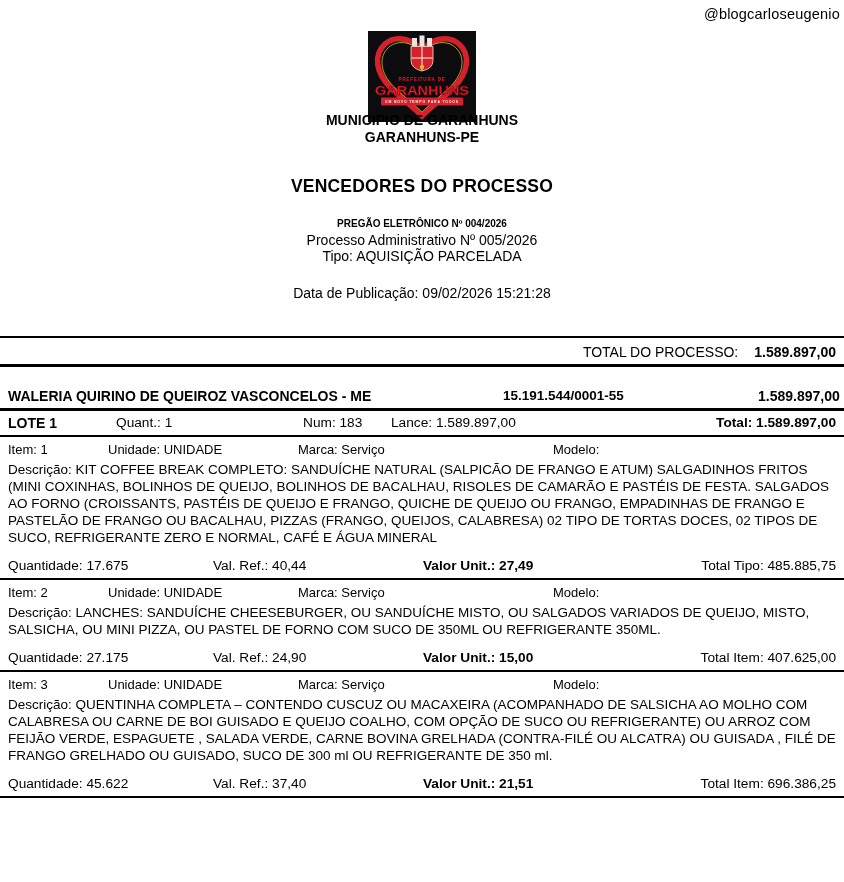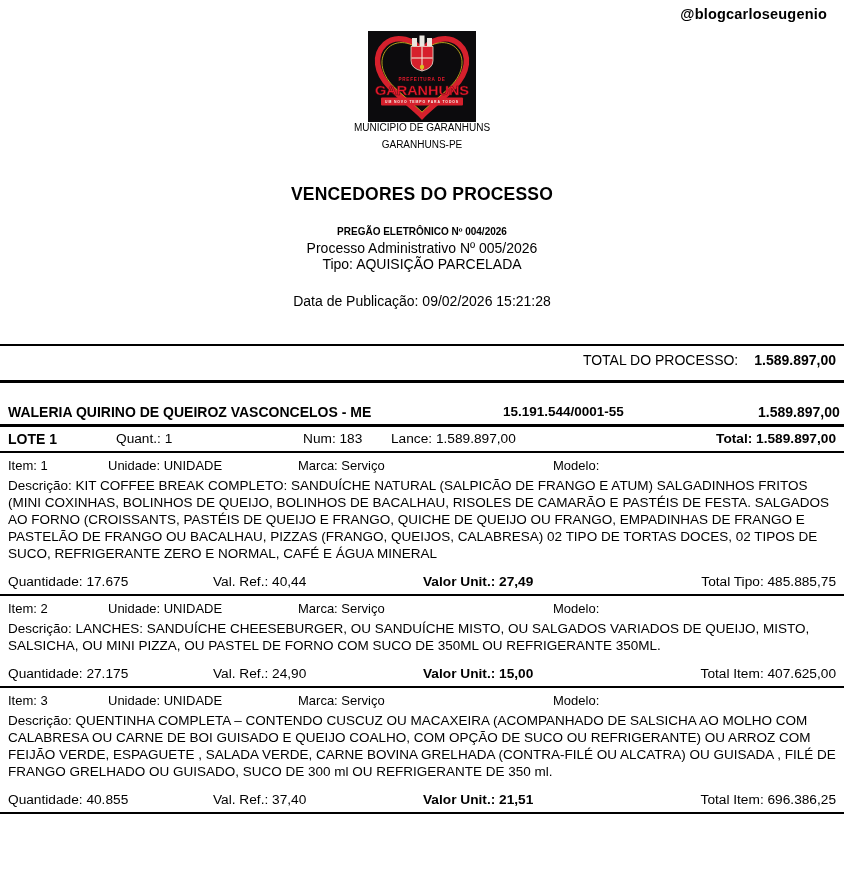"@blogcarloseugenio" .watermark { font-weight: bold -> normal; right: 17px -> 4px }
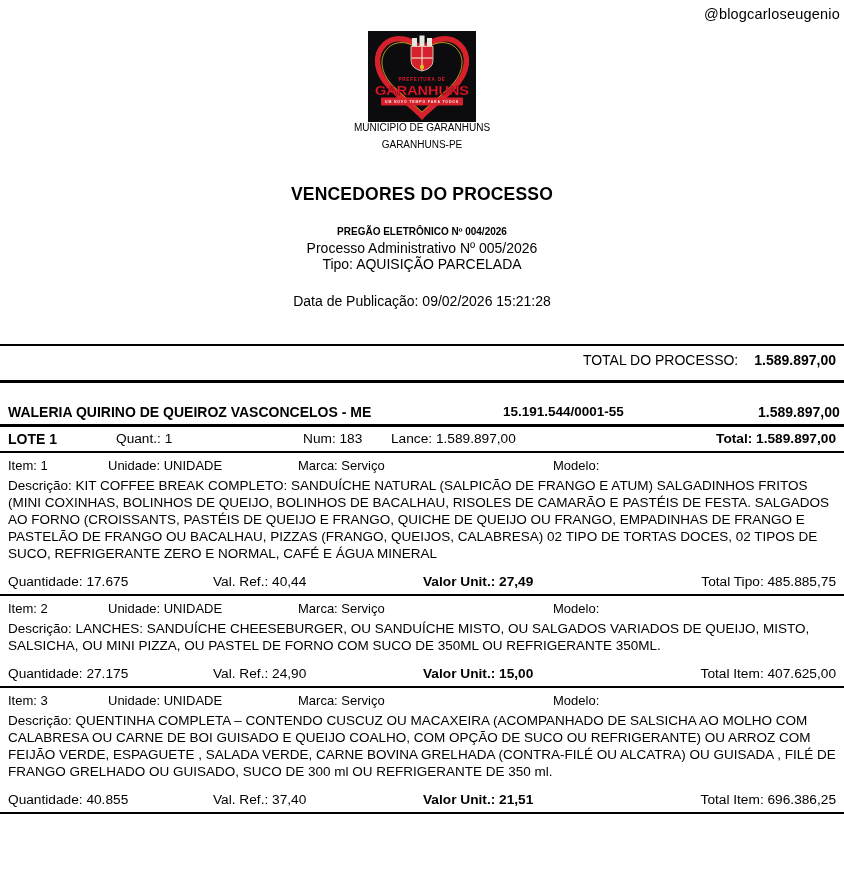"MUNICIPIO DE GARANHUNS" .muni { font-size: 10px -> 14px; font-weight: normal -> bold; margin-top: 12px -> 4px }
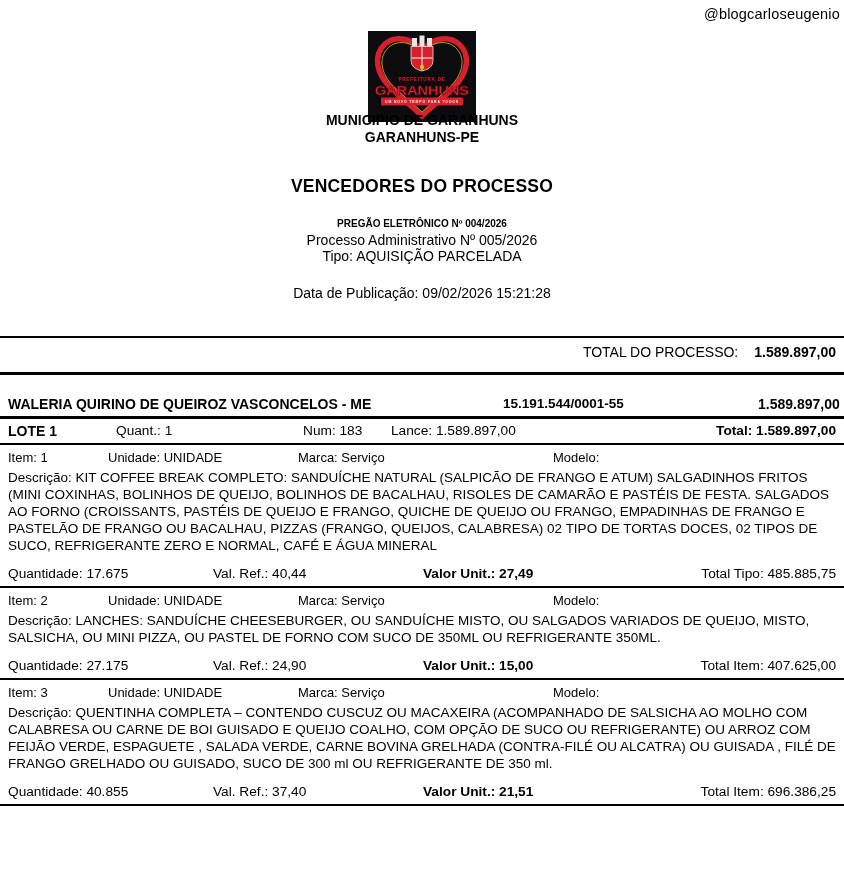"TOTAL DO PROCESSO:" .total-process-row { padding-bottom: 12px -> 4px }
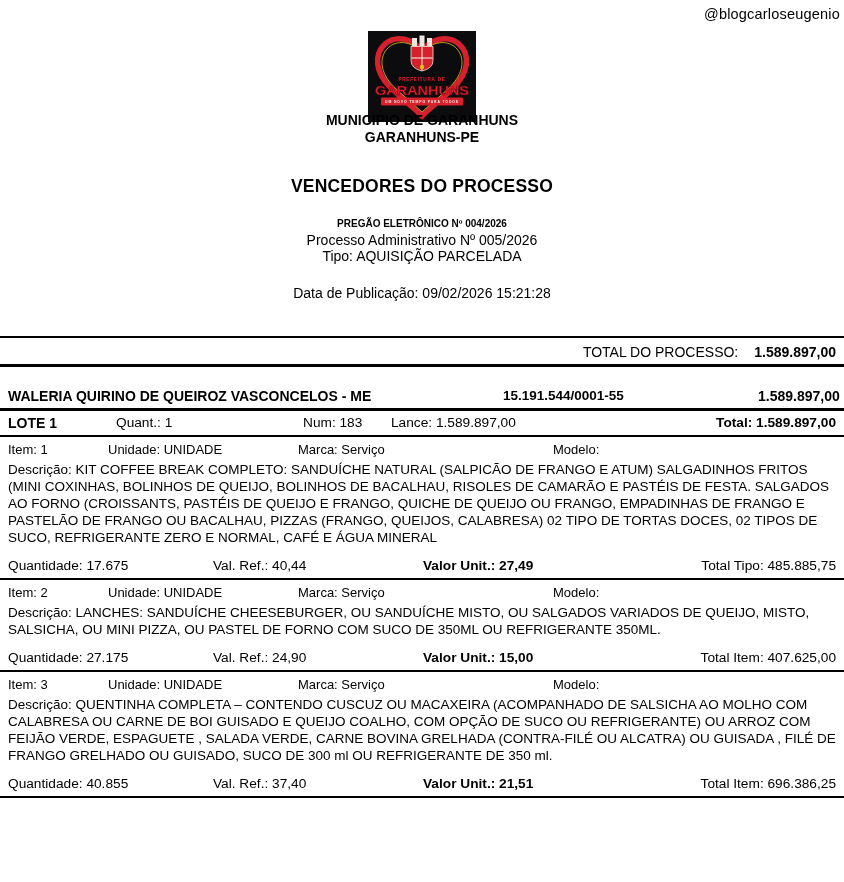"Quantidade: 40.855" span { text: 40.855 -> 45.622 }
